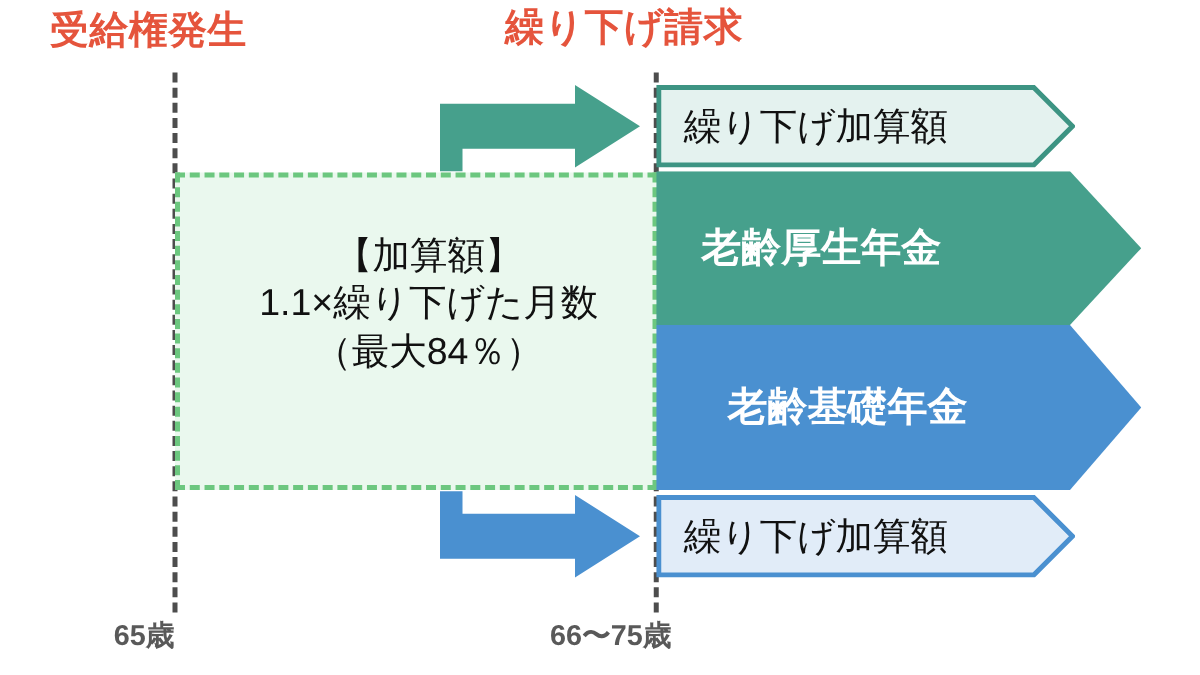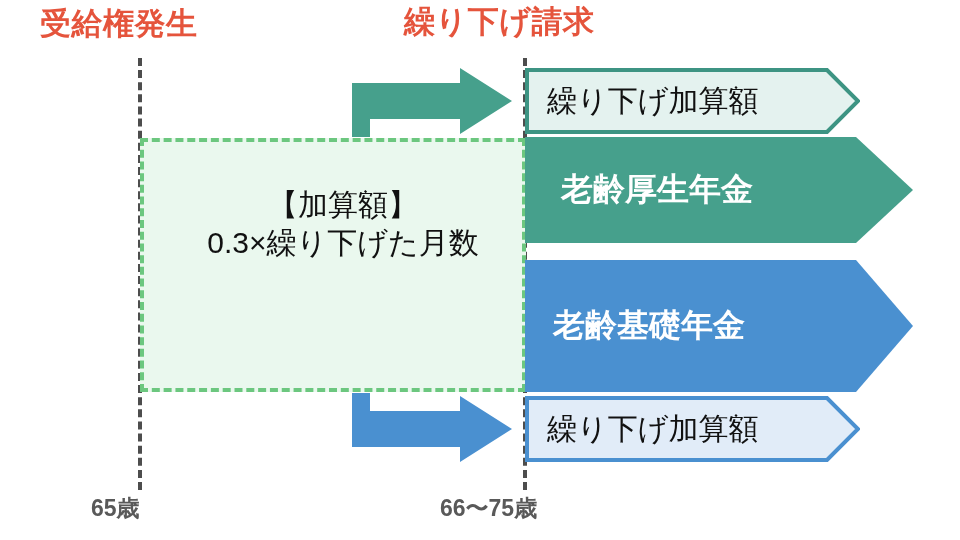"老齢厚生年金" #band-kousei { height: 106px -> 123px }
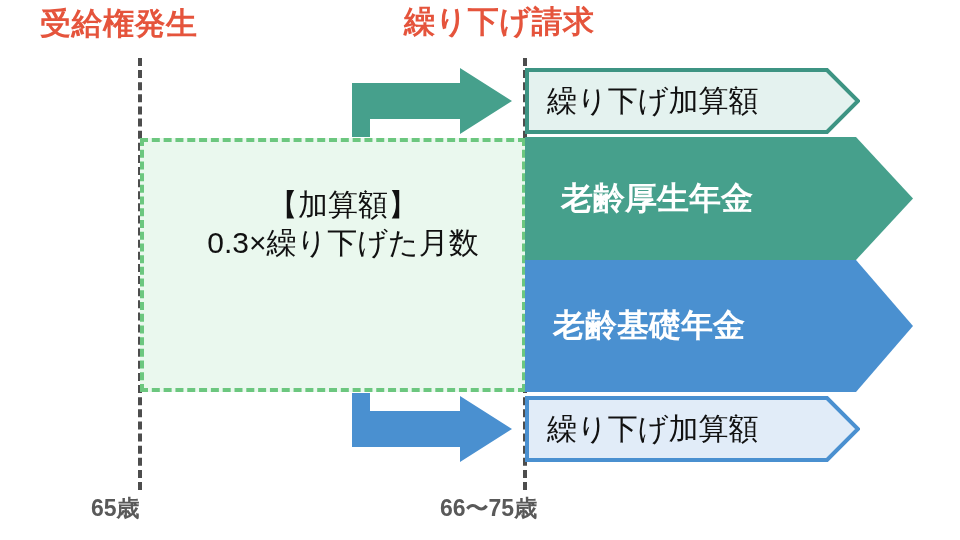"0.3×繰り下げた月数" span.line { text: 0.3 -> 1.1 }
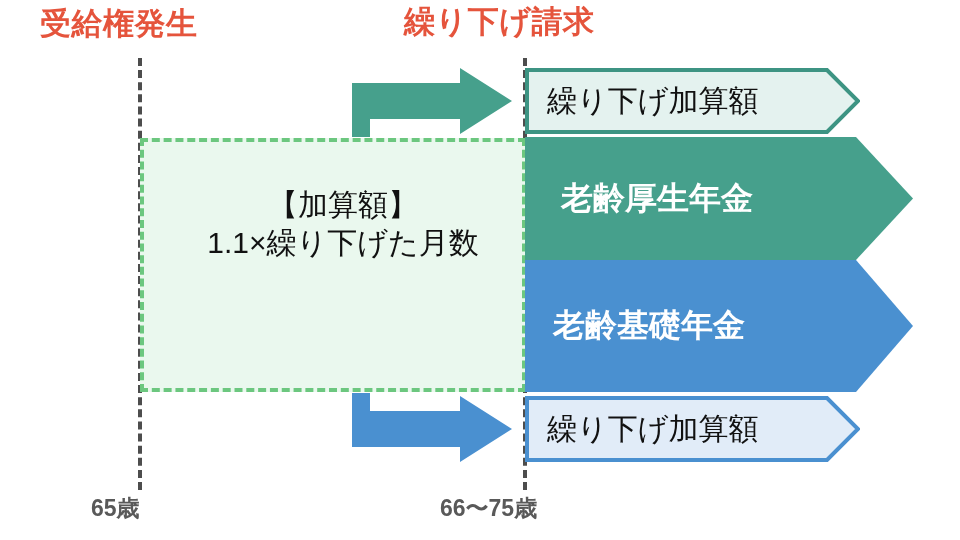"（最大84％）" span.line { html: none -> <span>（最大84％）</span> }
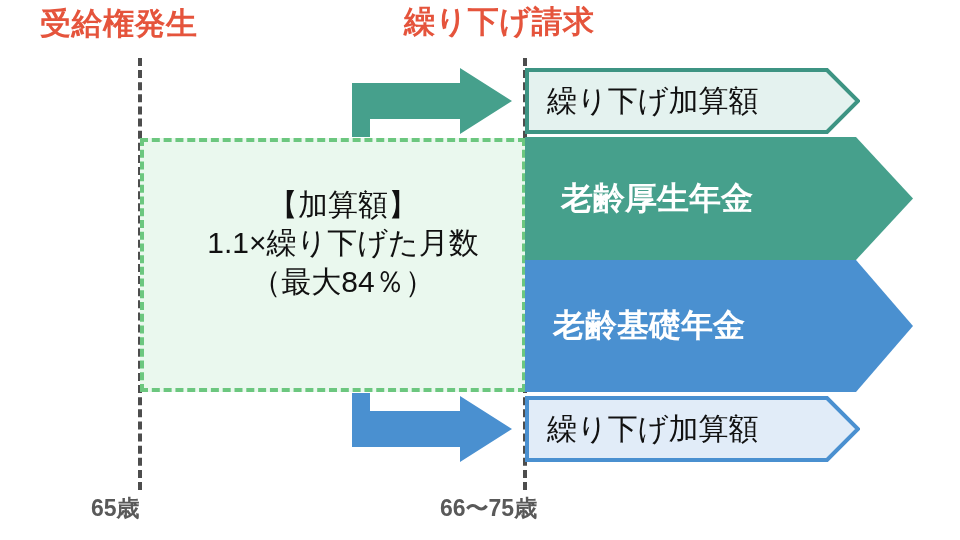"老齢基礎年金" #band-kiso .band-label { padding-left: 28px -> 57px }
